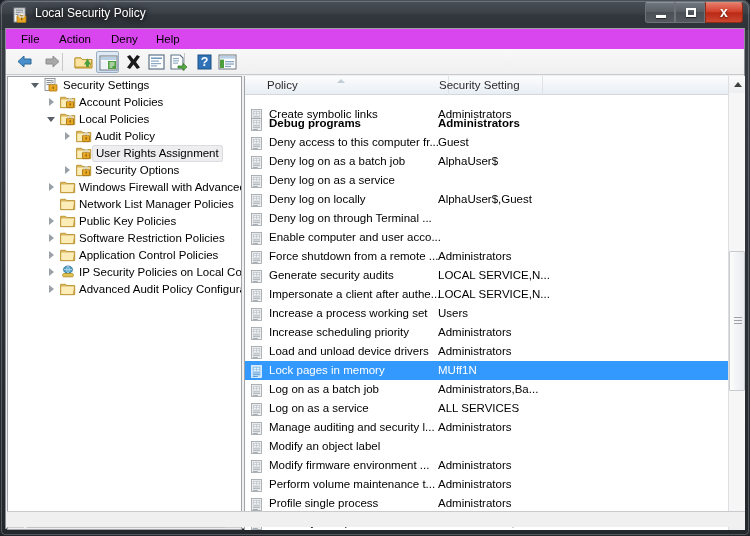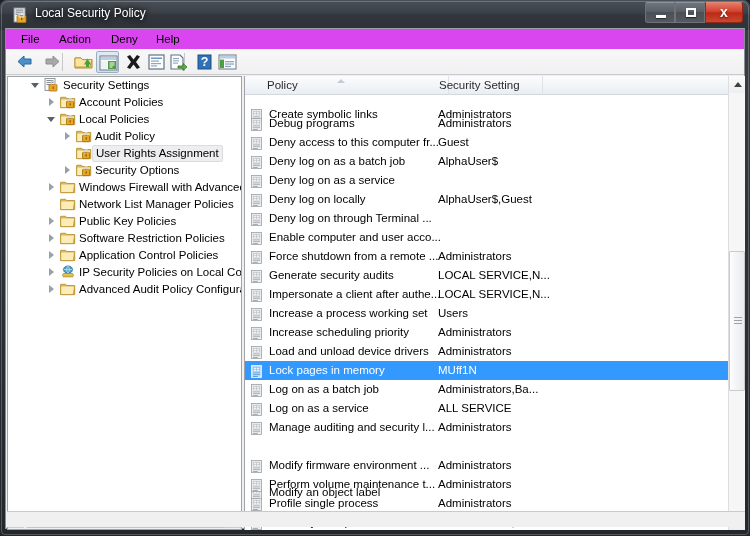"Debug programs" div.lrow { font-weight: none -> bold }
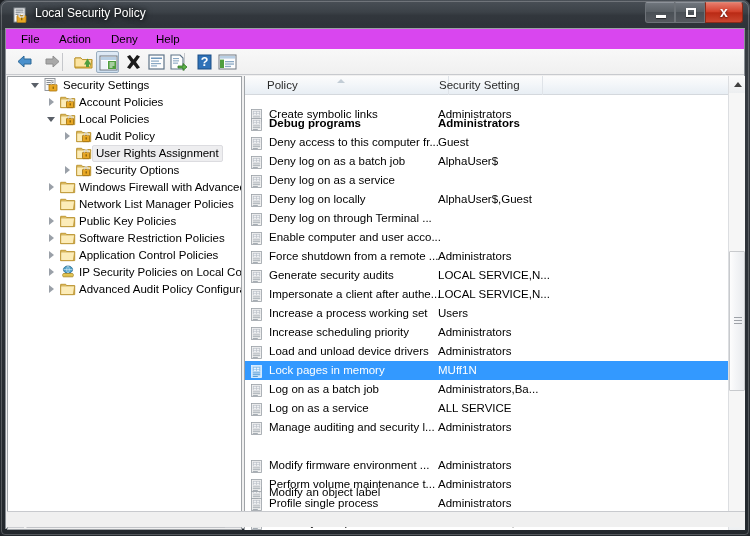"ALL SERVICE" span.setv { text: SERVICE -> SERVICES }
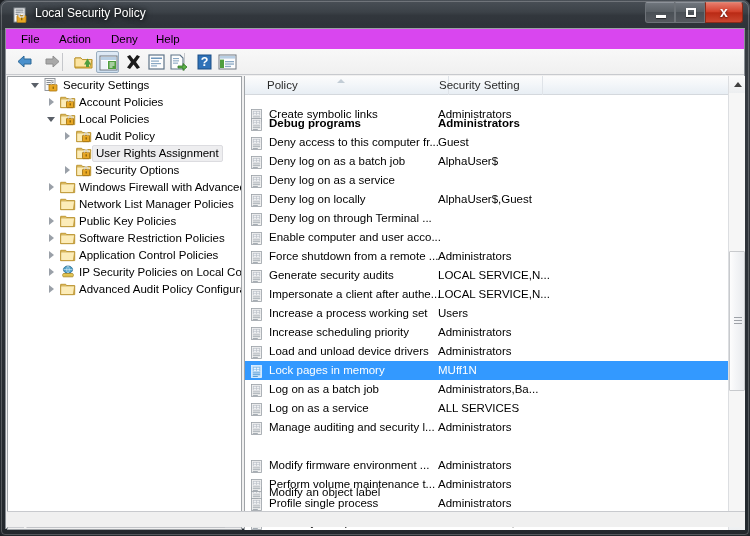"Modify an object label" div.lrow { margin-top: 46px -> none }
